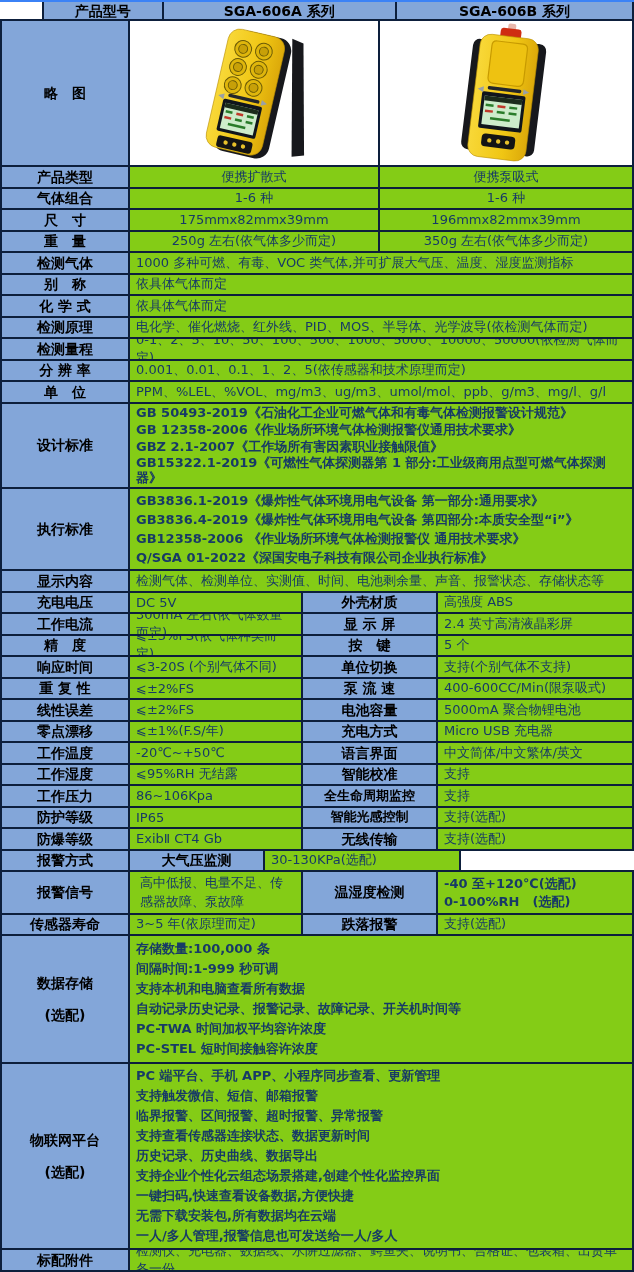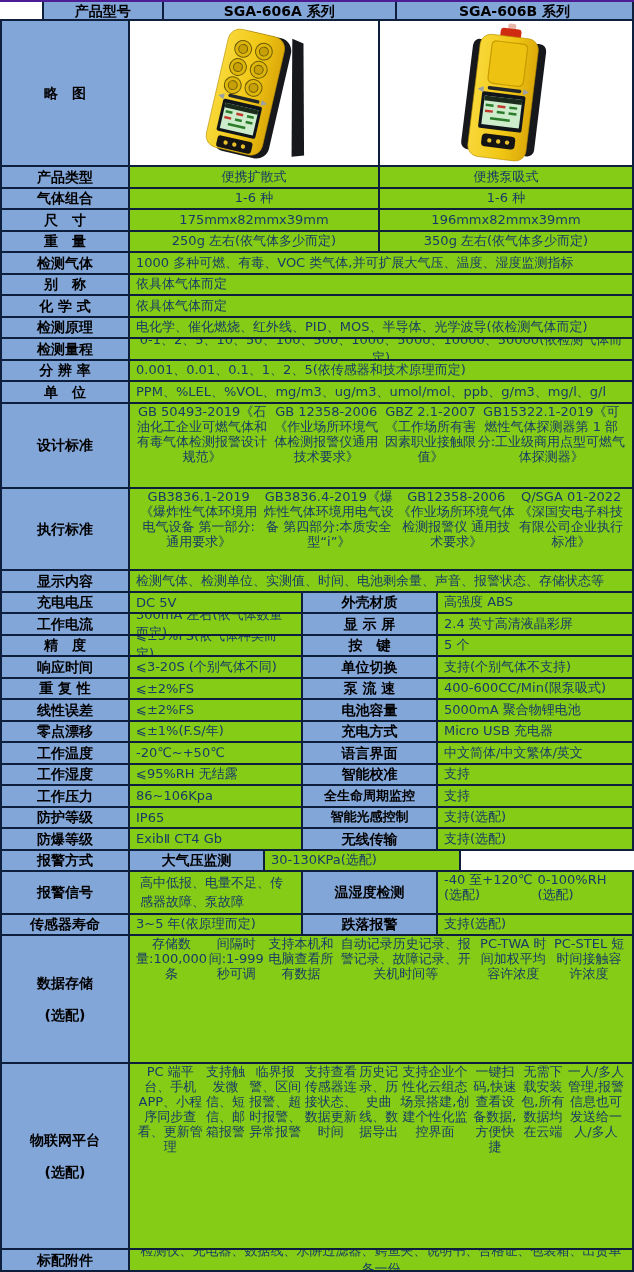"产品型号" .row:first-child { border-top: 2px solid #4c1d95 -> 2px solid #3b82f6 }
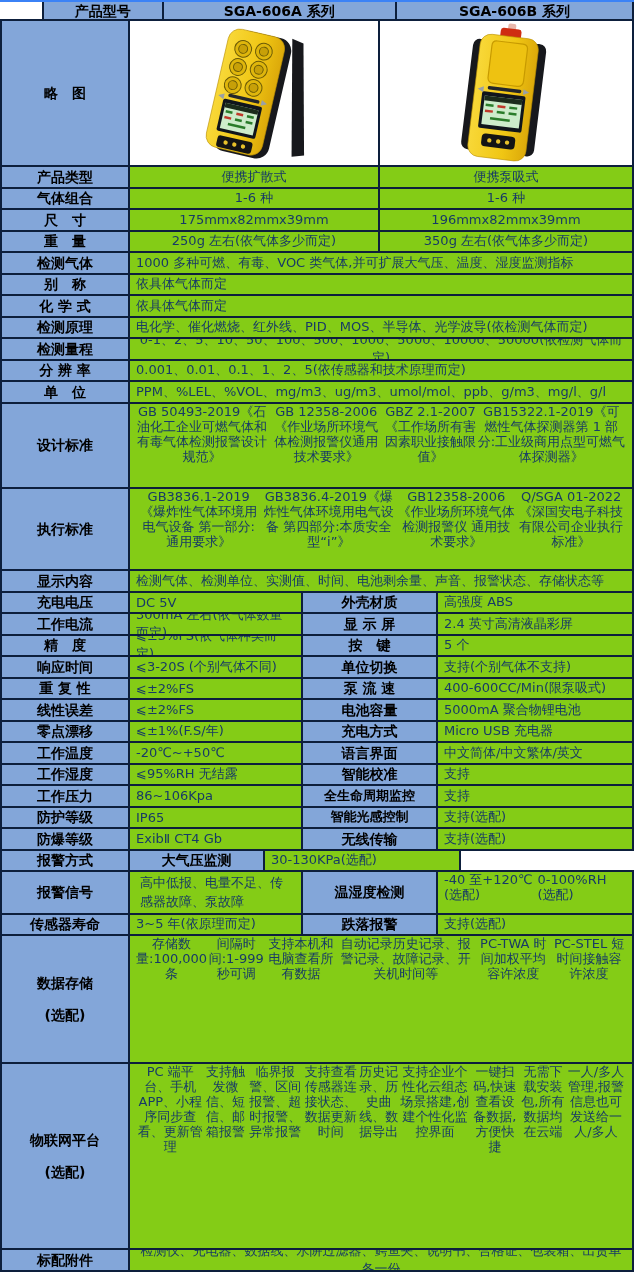"1000 多种可燃、有毒、VOC 类气体,并可扩展大气压、温度、湿度监测指标" .w-span { text-align: center -> none }
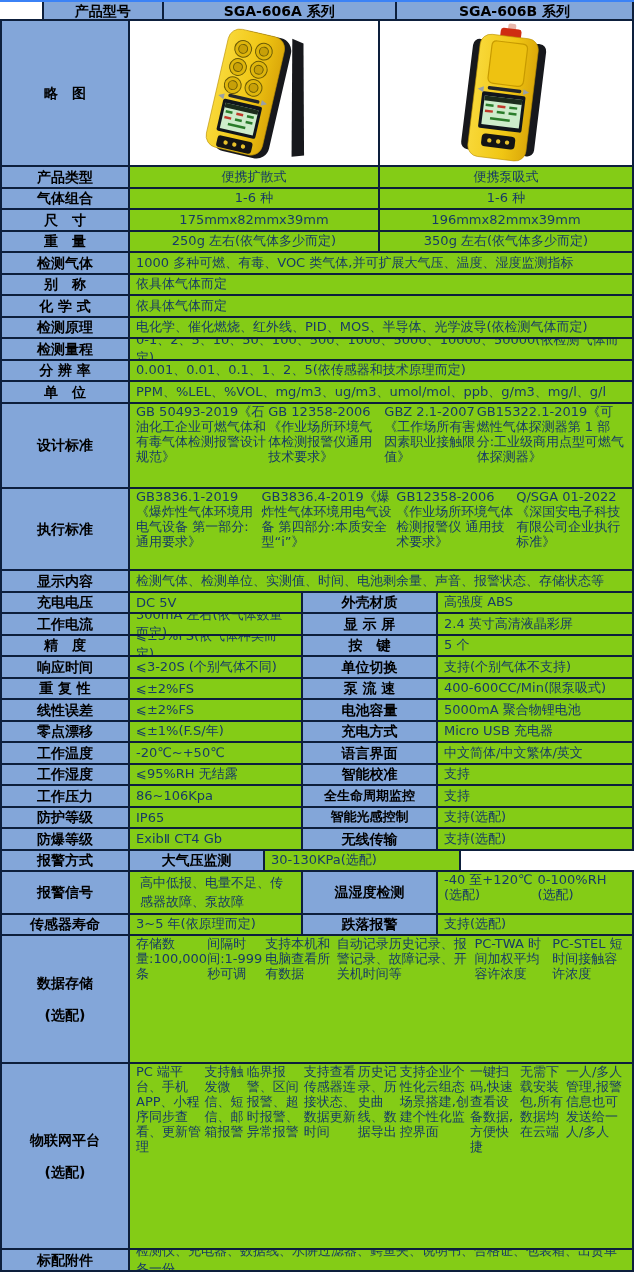"GB 50493-2019《石油化工企业可燃气体和有毒气体检测报警设计规范》" .col { flex-direction: none -> column; font-weight: none -> bold }
